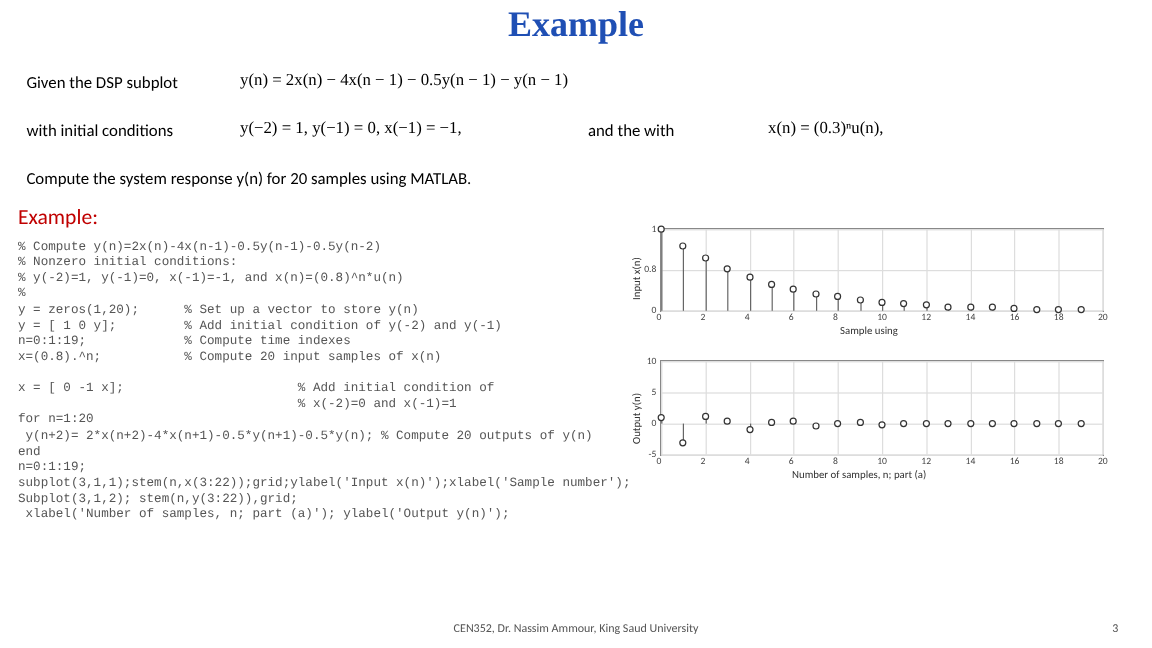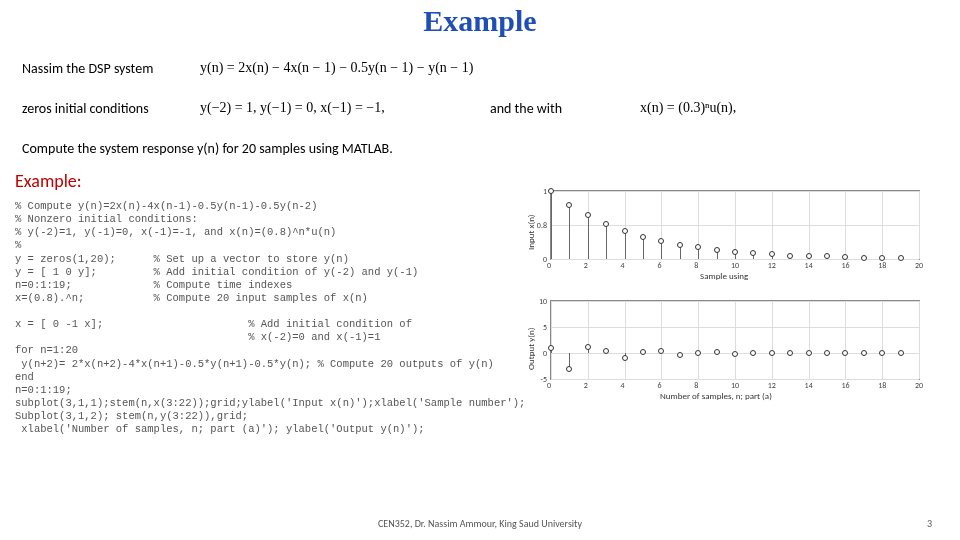"Nassim the DSP system" div.line { text: Nassim the DSP system -> Given the DSP subplot }
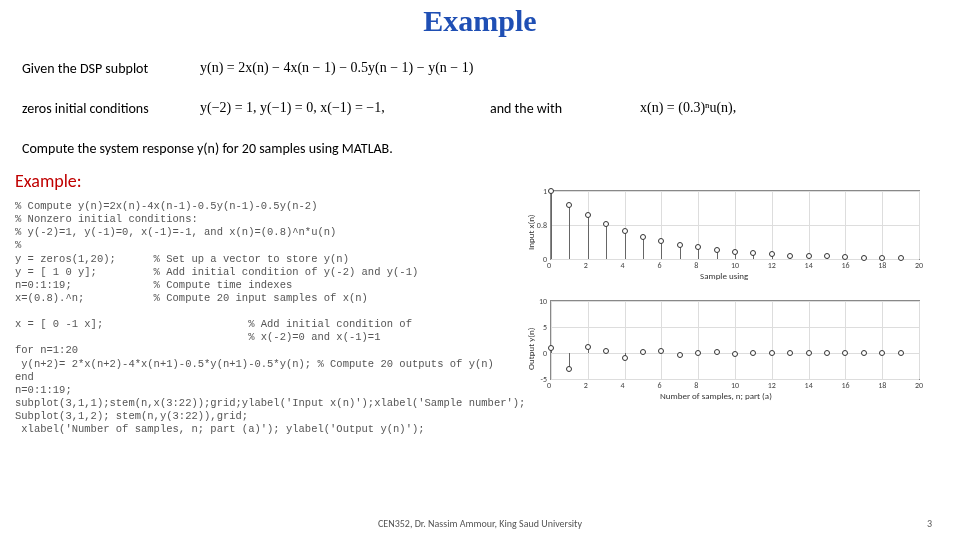"zeros initial conditions" div.line { text: zeros -> with }
